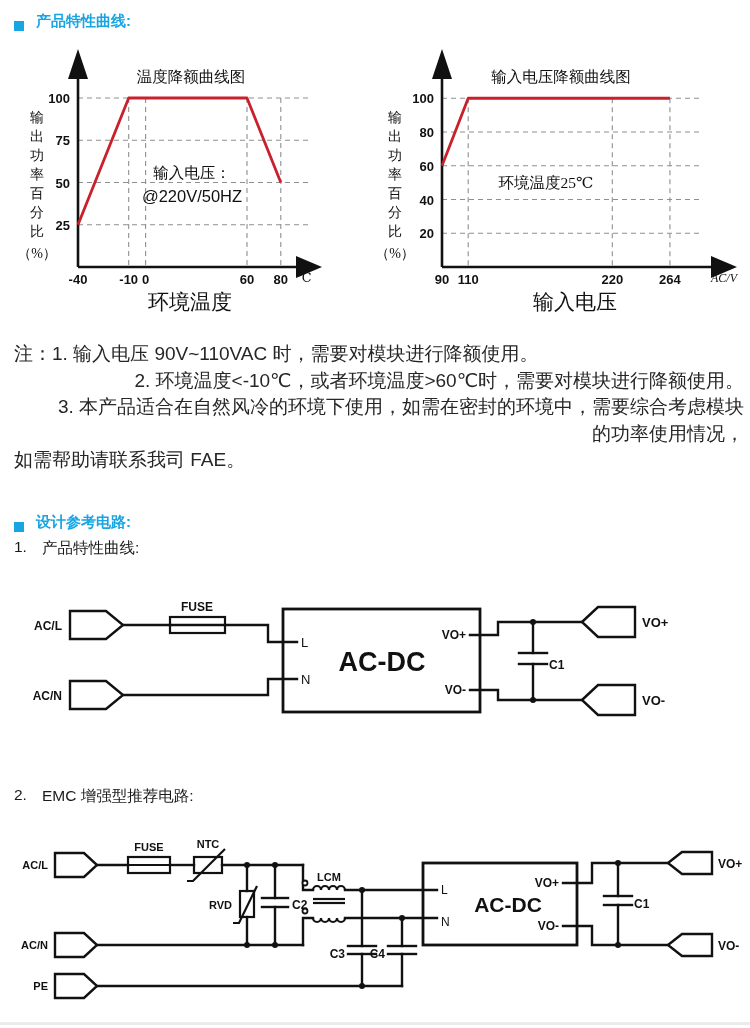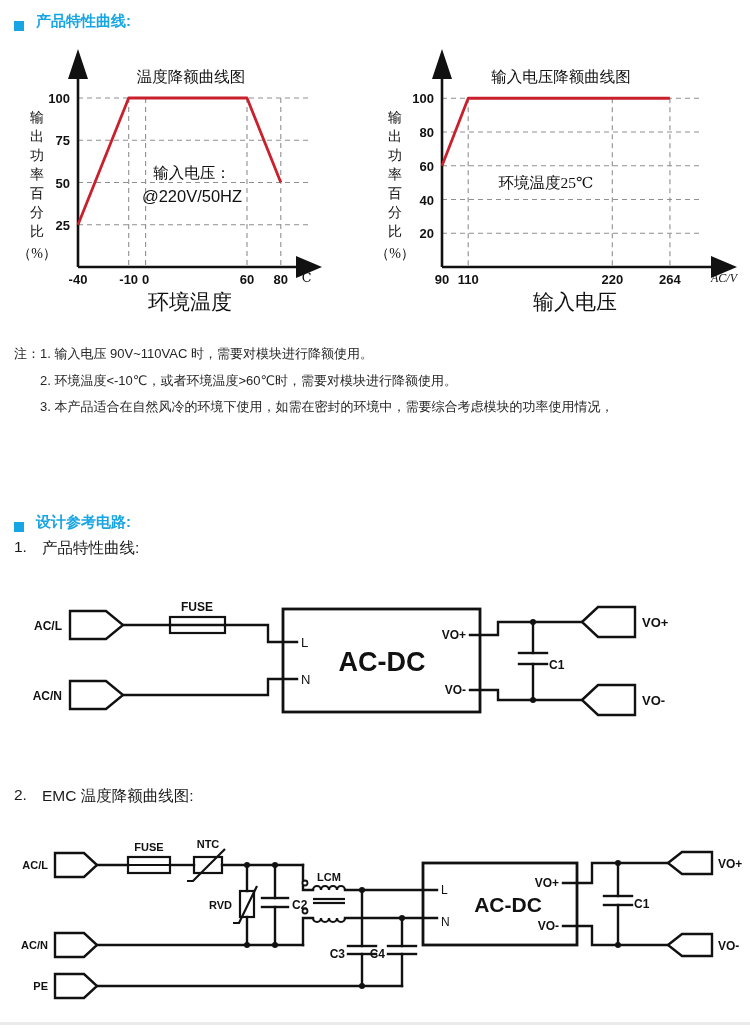"注：1. 输入电压 90V~110VAC 时，需要对模块进行降额使用。" .notes { font-size: 13px -> 19px }
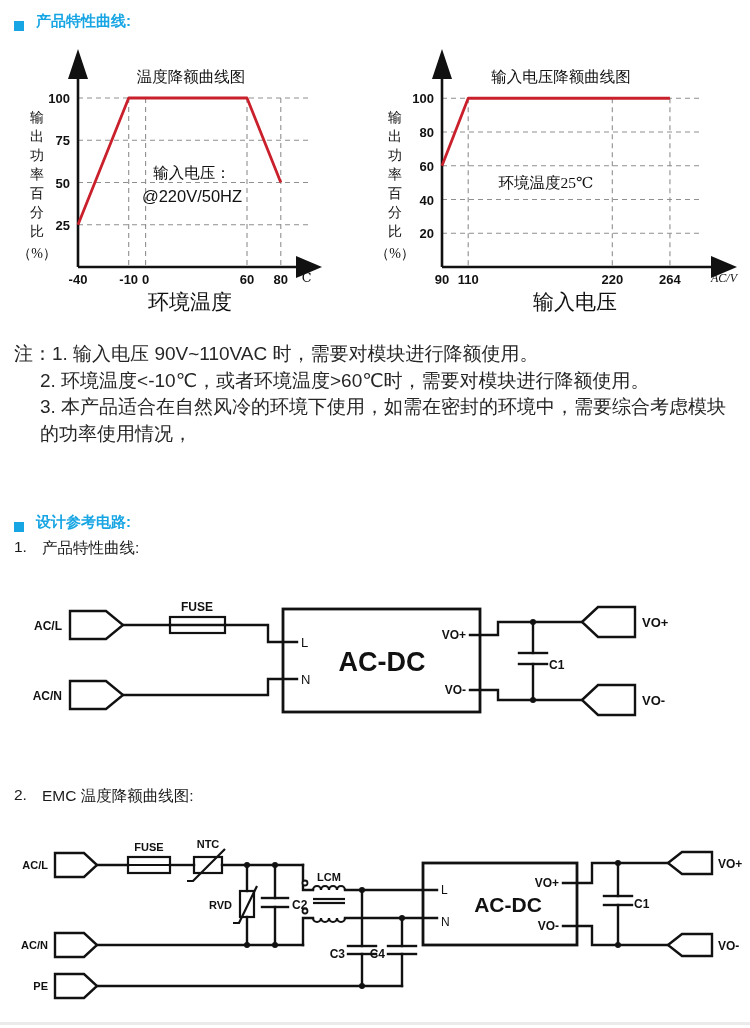"2. 环境温度<-10℃，或者环境温度>60℃时，需要对模块进行降额使用。" .notes .ind { text-align: none -> right }
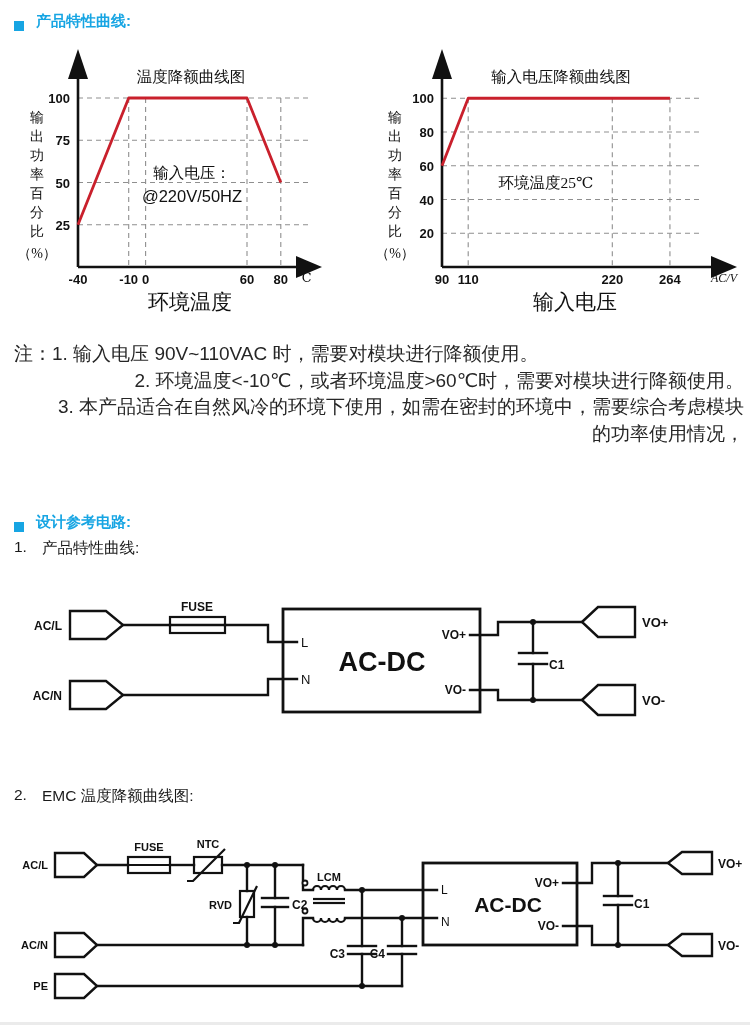"如需帮助请联系我司 FAE。" div { html: none -> <div>如需帮助请联系我司 FAE。</div> }
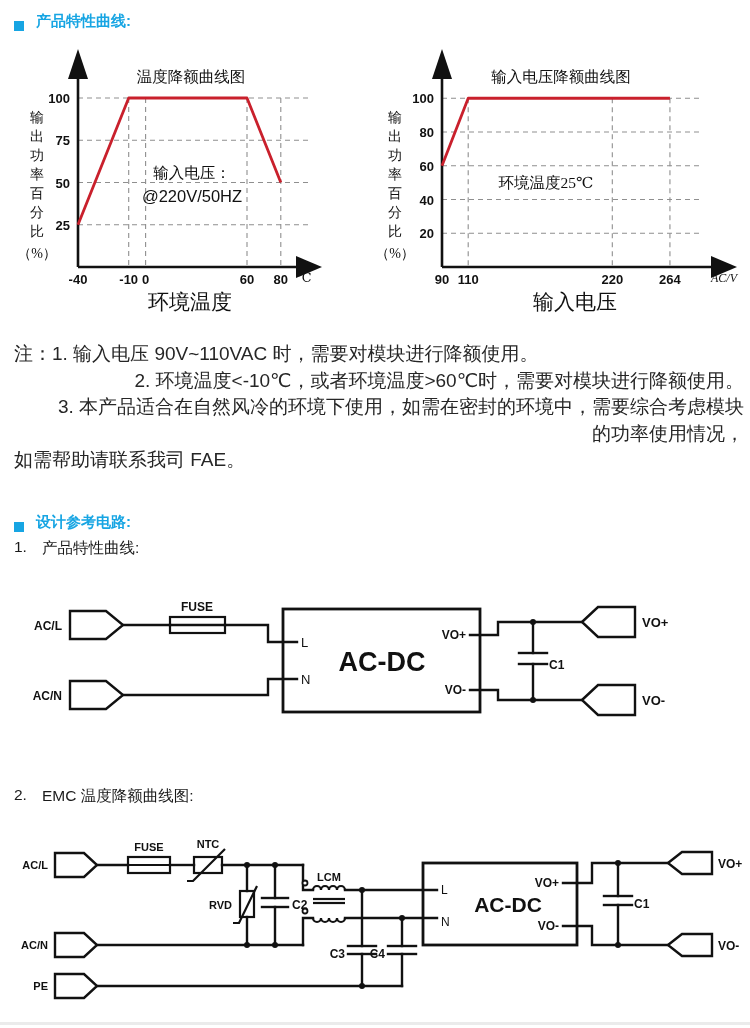"EMC 温度降额曲线图:" span { text: 温度降额曲线图 -> 增强型推荐电路 }
